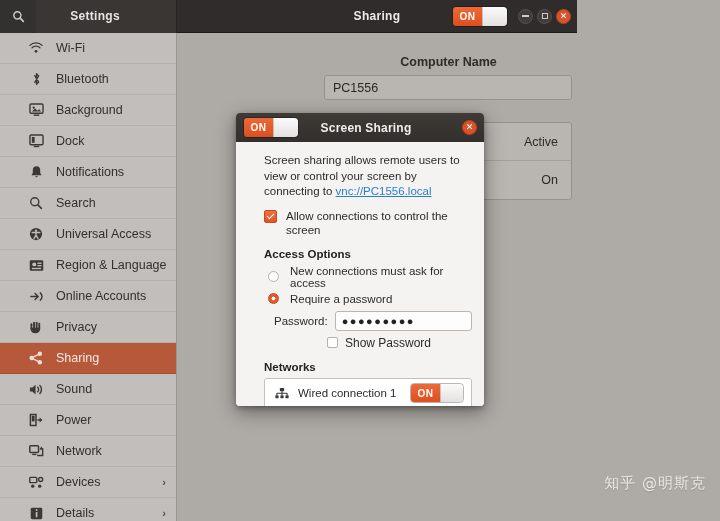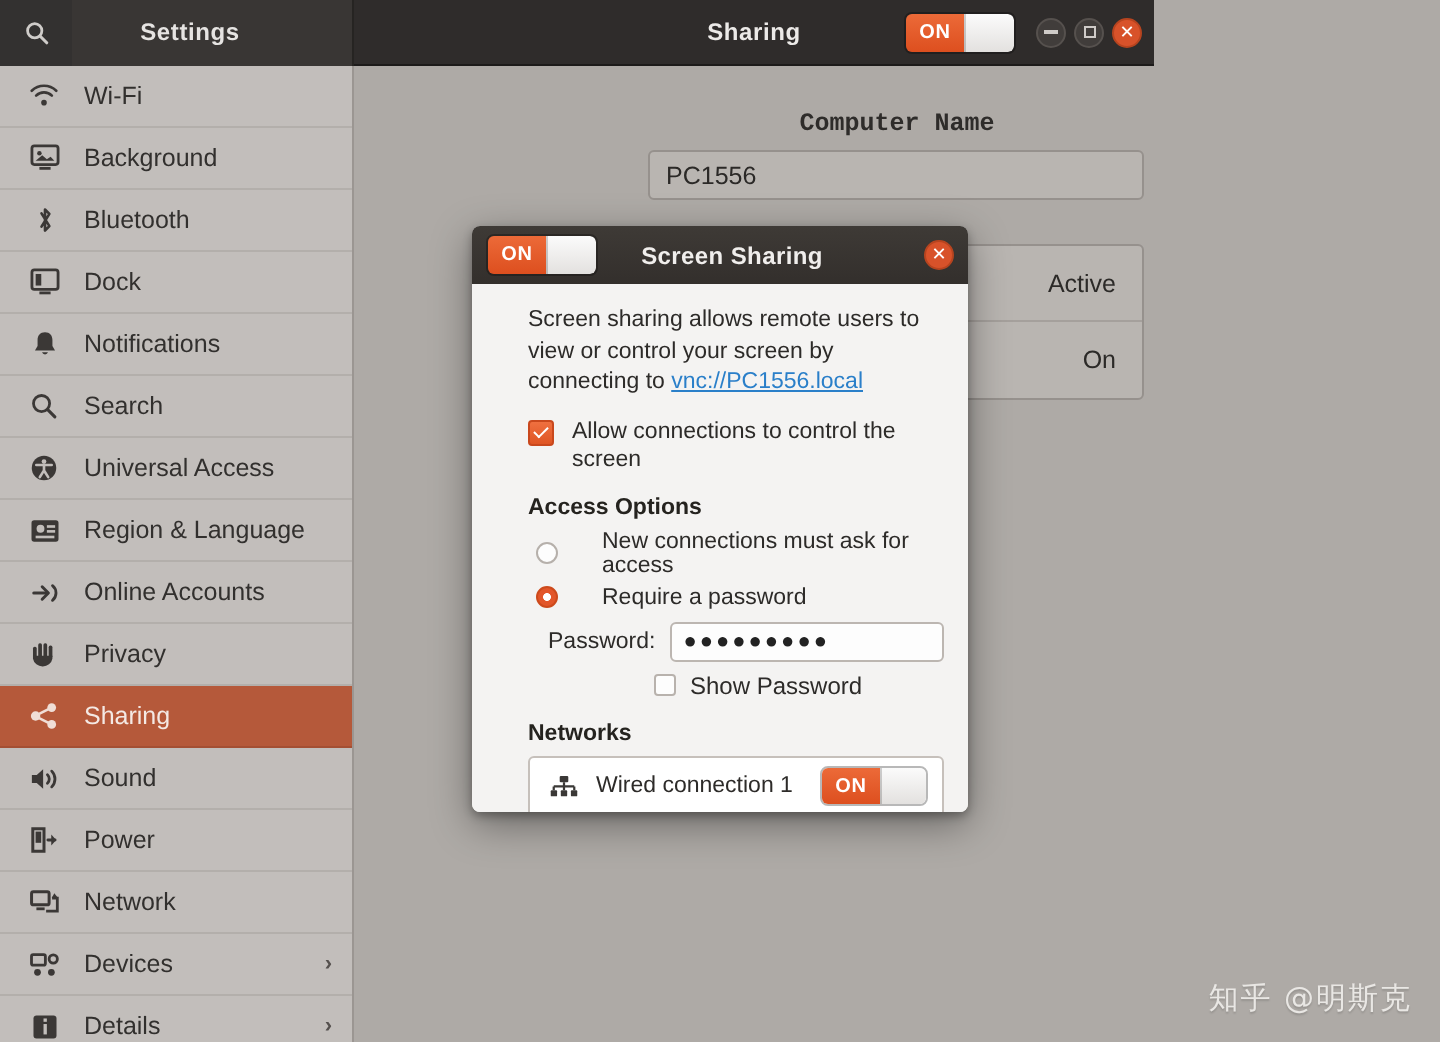"Wi-Fi" .side-item { padding: 0 10px 0 12px -> 0 10px 0 26px }
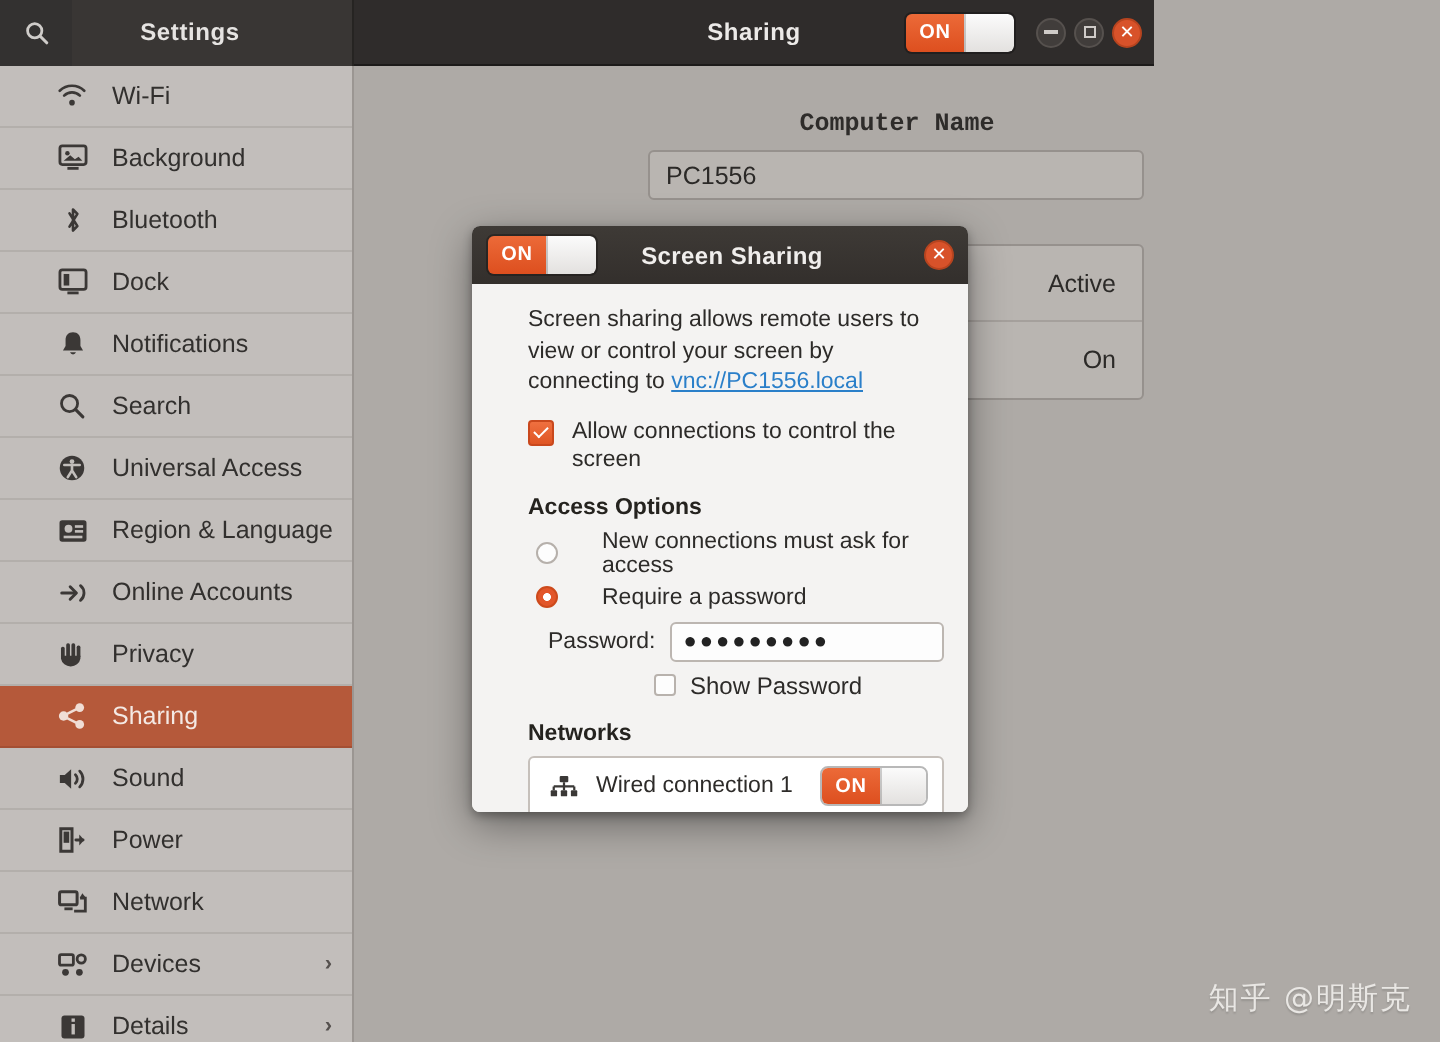"Computer Name" .cname-label { font-family: Liberation Mono, monospace -> none }
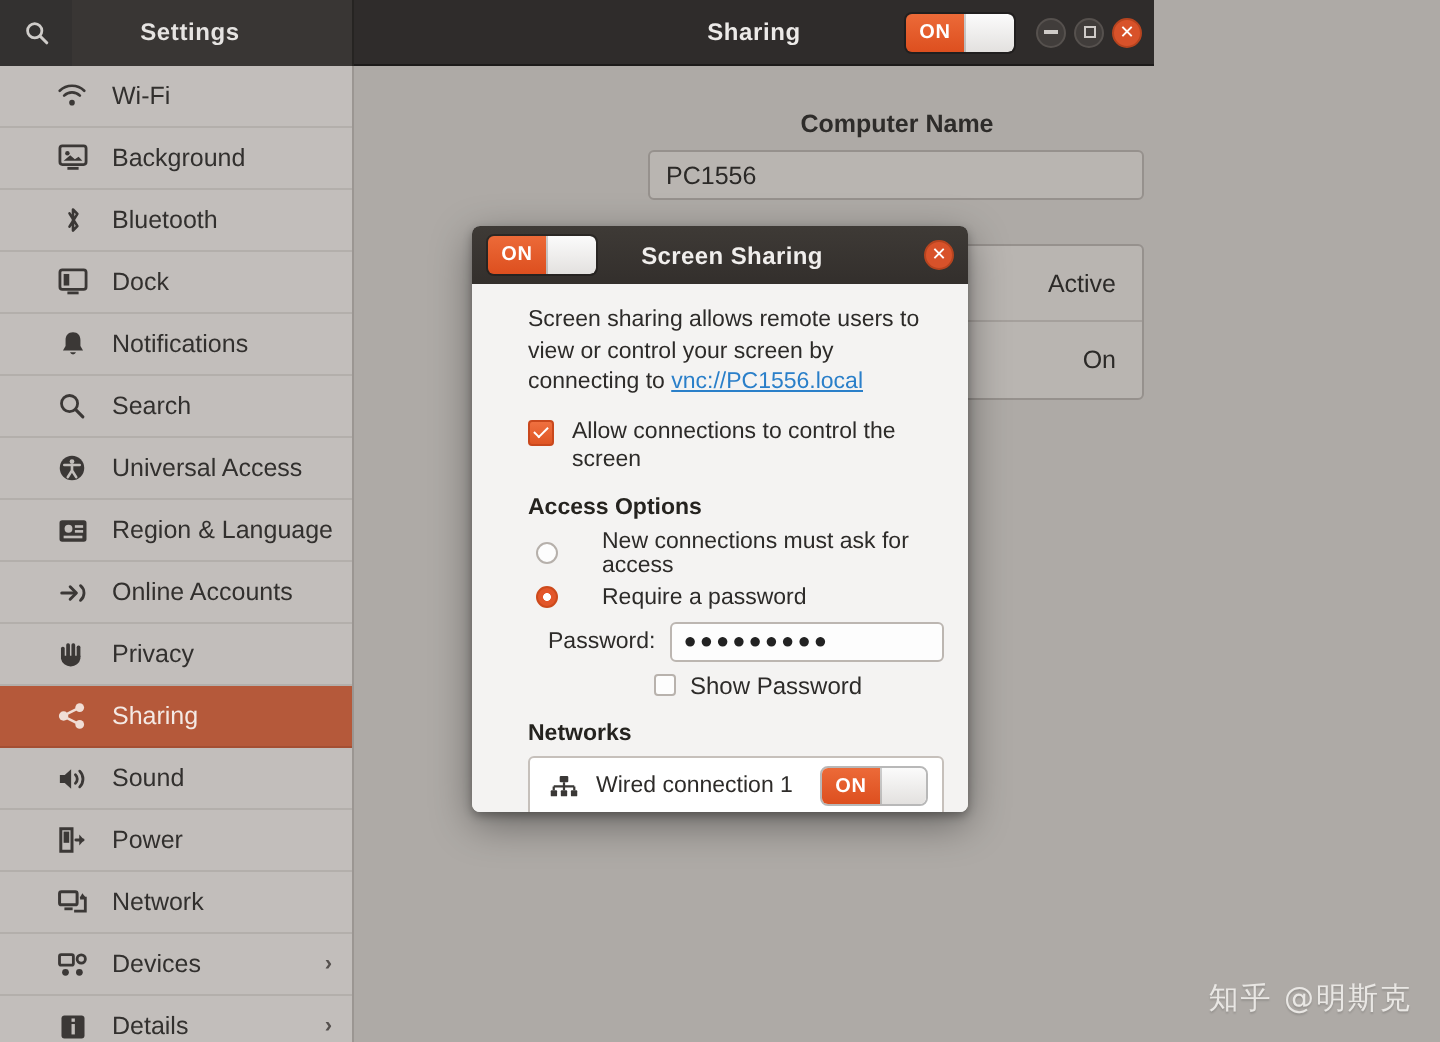"Background" div.side-item { order: before "Bluetooth" -> after "Bluetooth" }
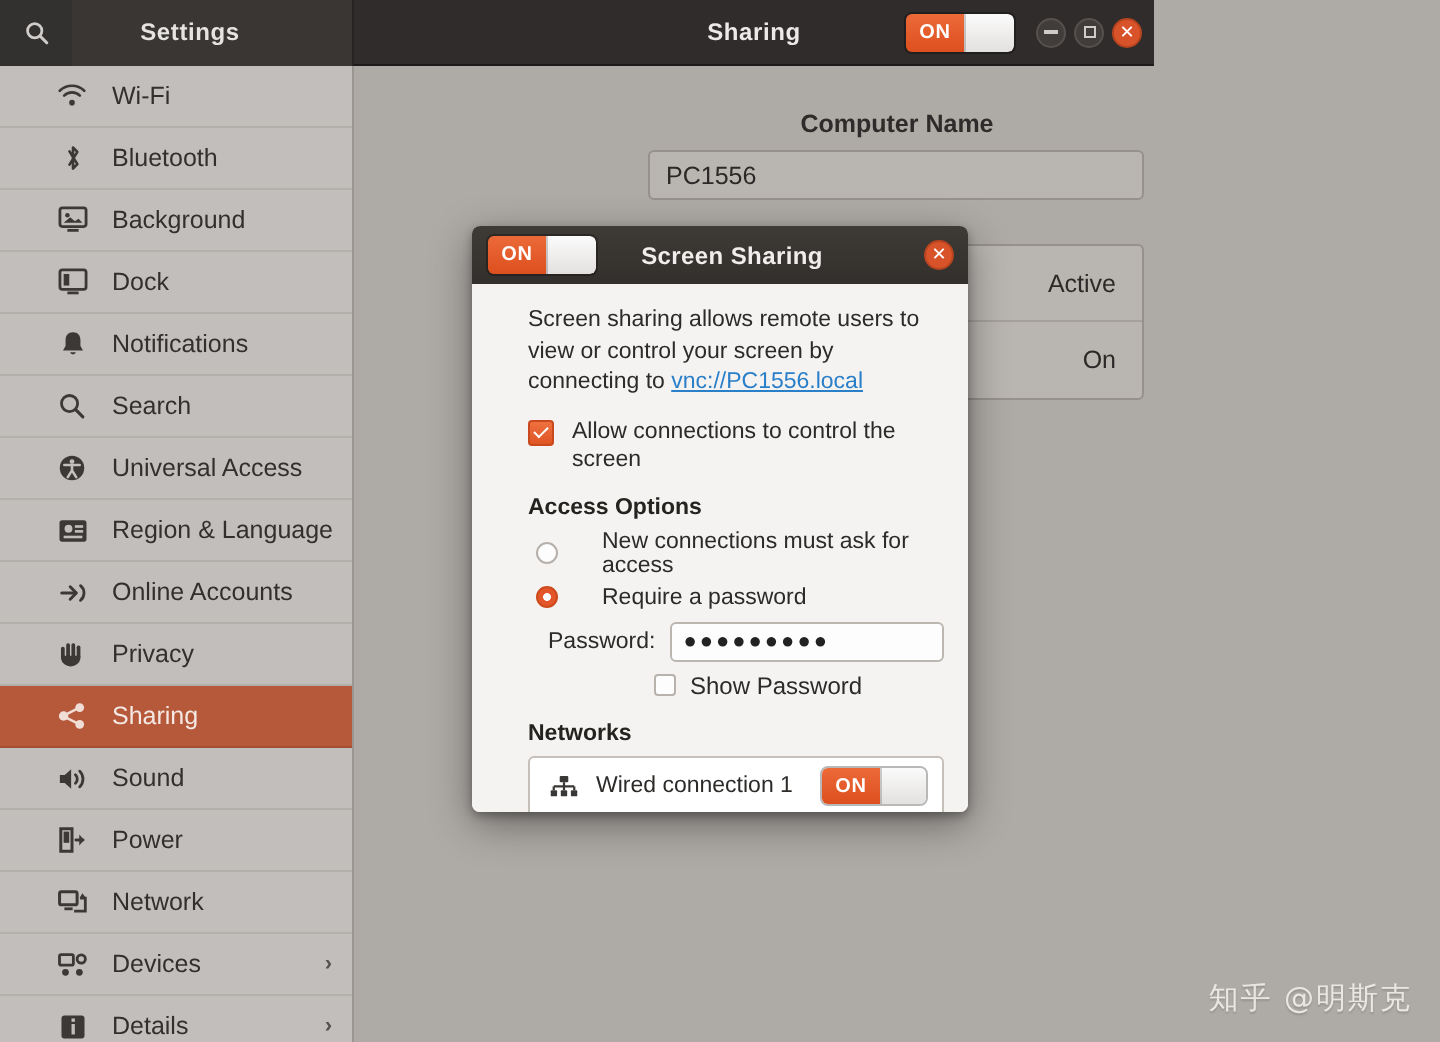"New connections must ask for" .radio-row { gap: 22px -> 11px }
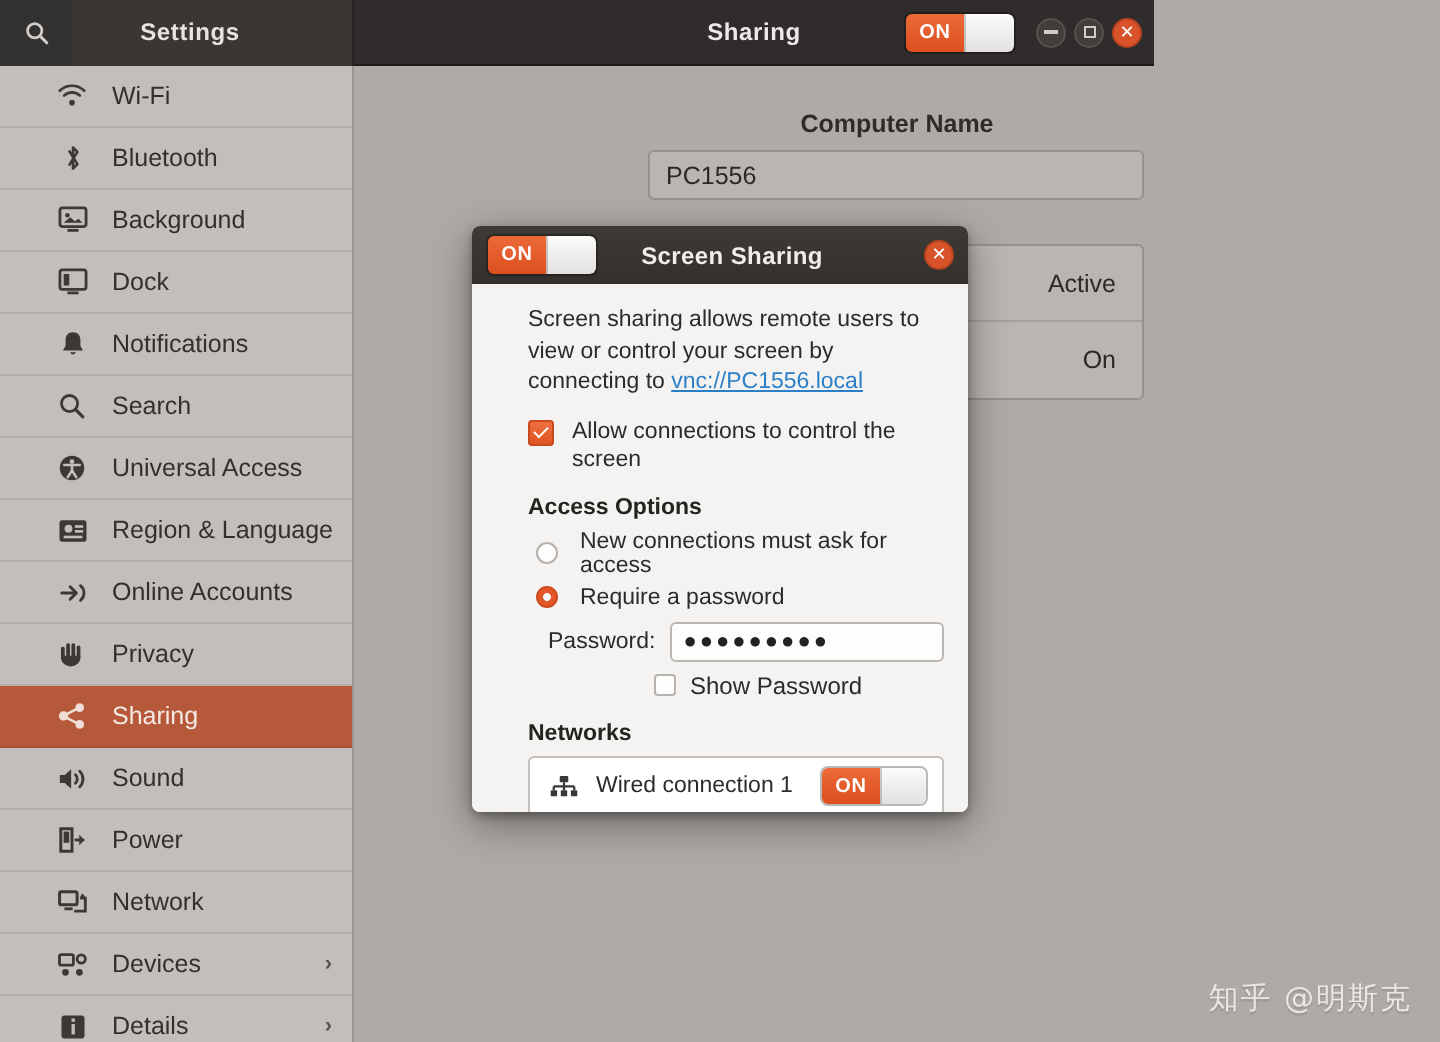"知乎 @明斯克" .watermark { bottom: 12px -> 28px }
